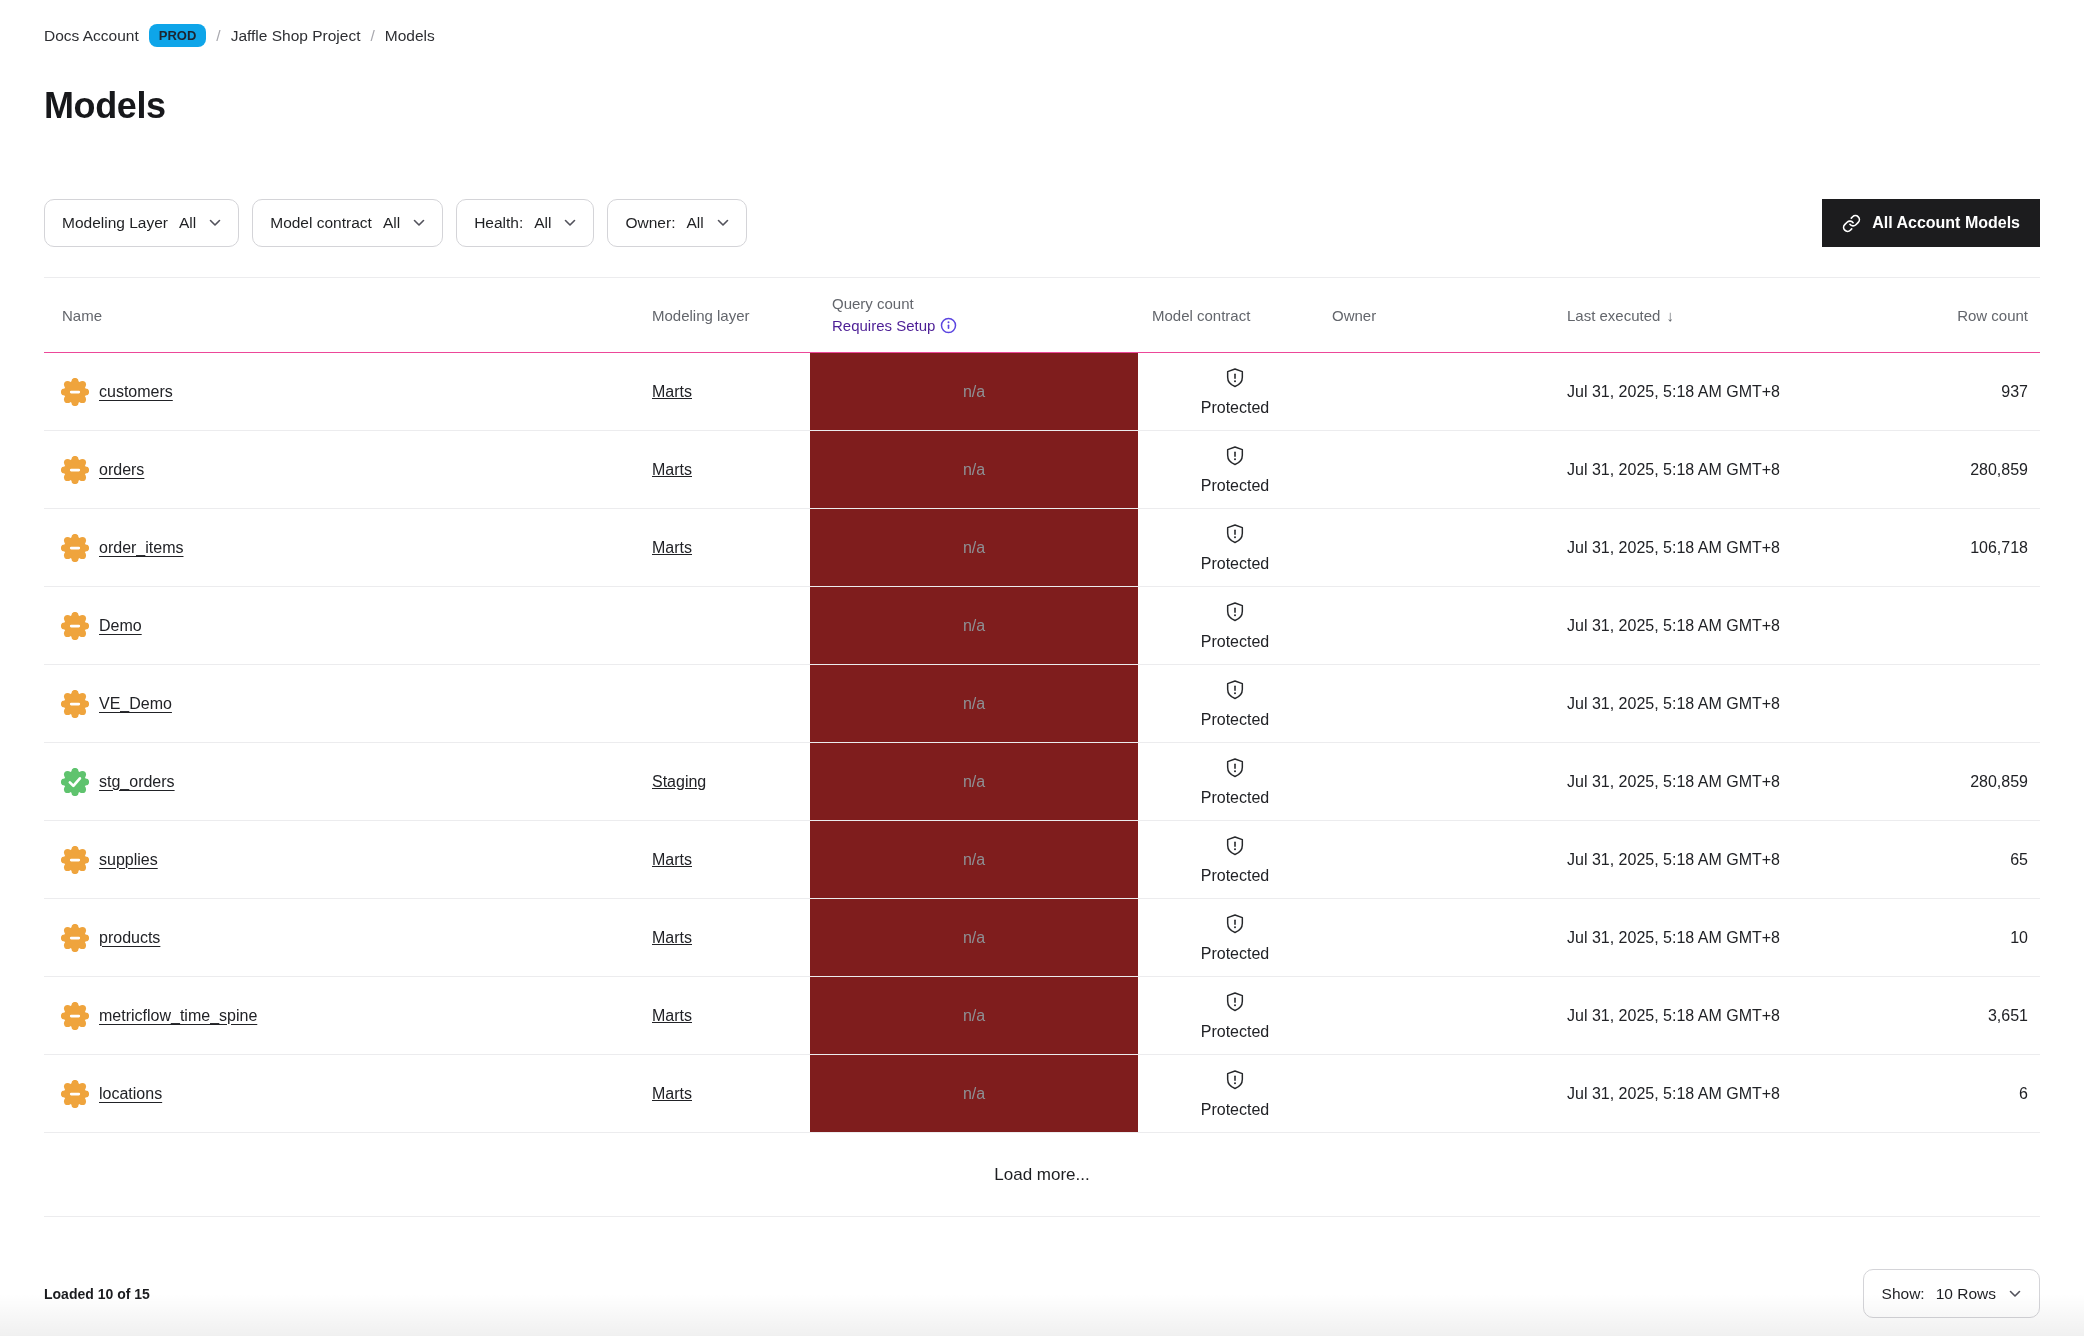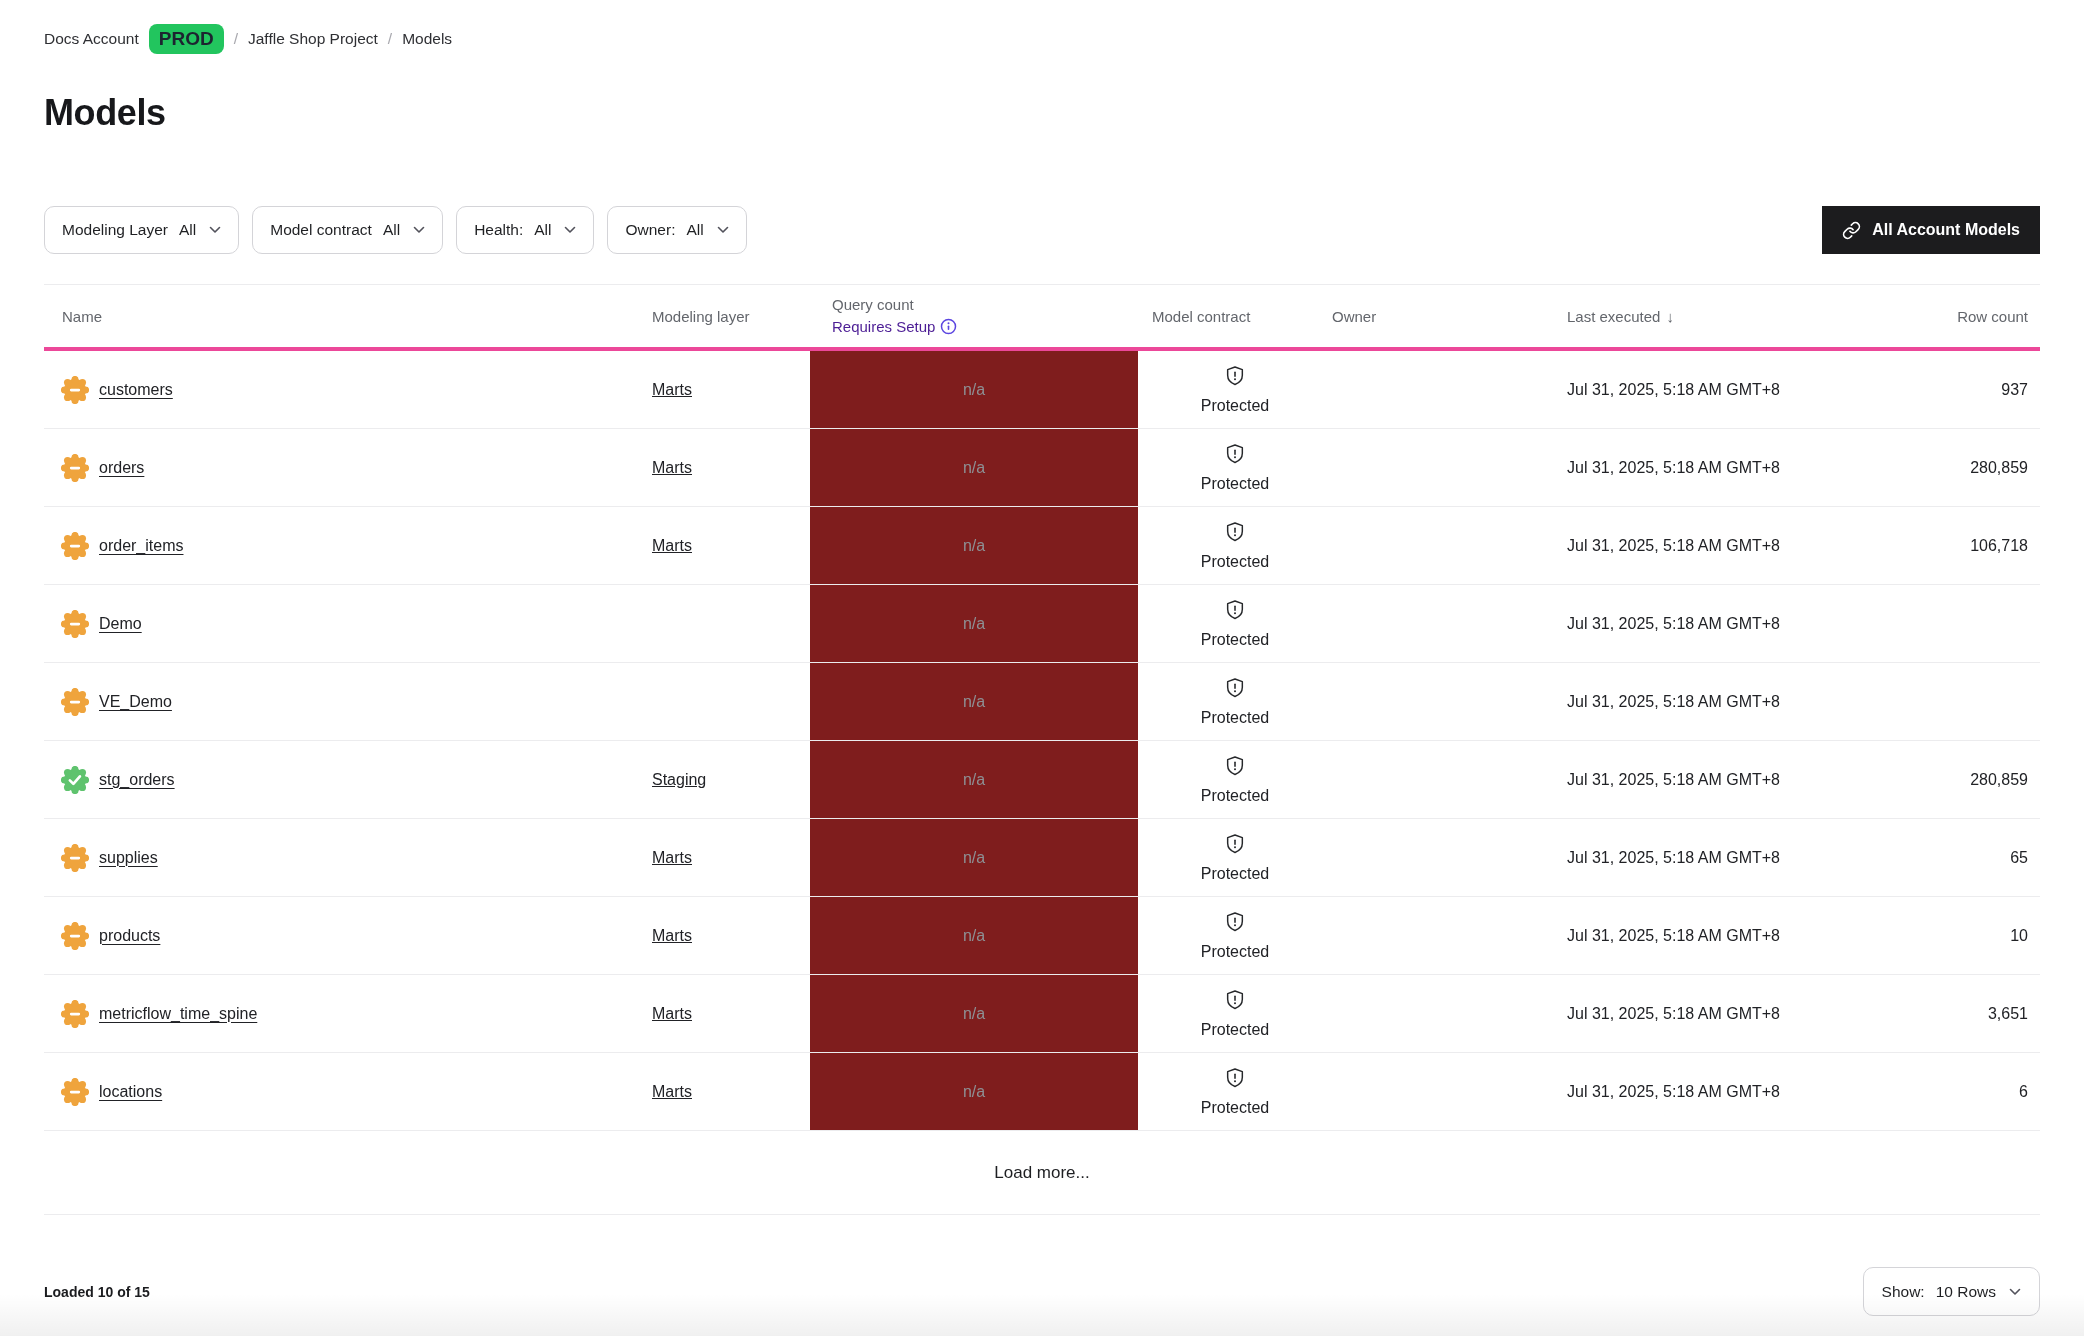"PROD" .env-badge { background: #22c55e -> #0ea5e9; font-size: 19px -> 13px }
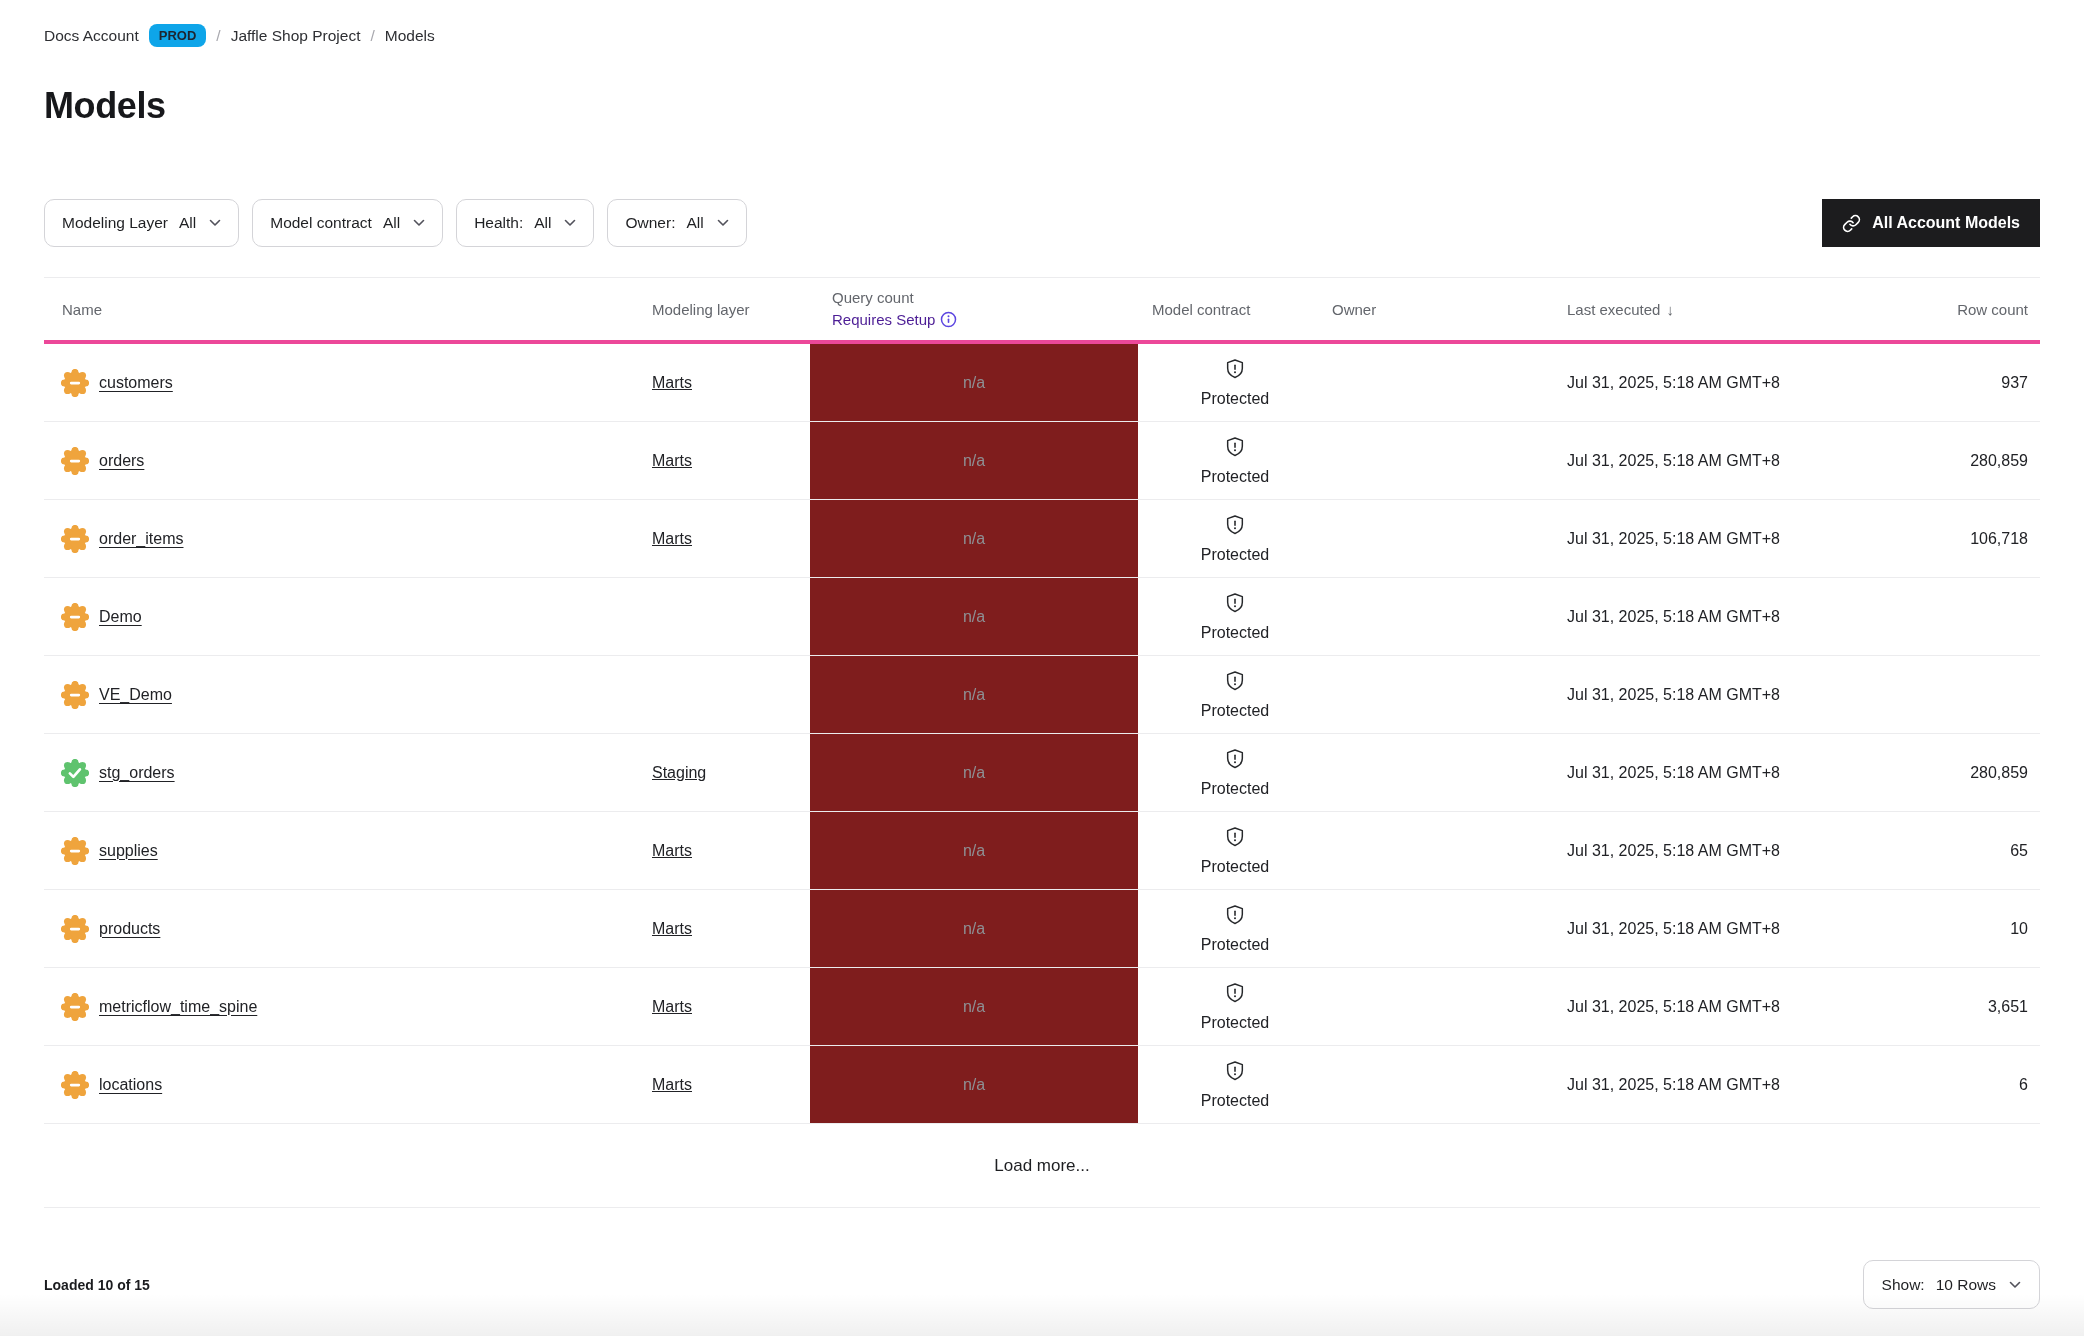"Name" .thead { border-bottom: 4px solid #ec4899 -> 1px solid #ec4899; height: 67px -> 76px }
